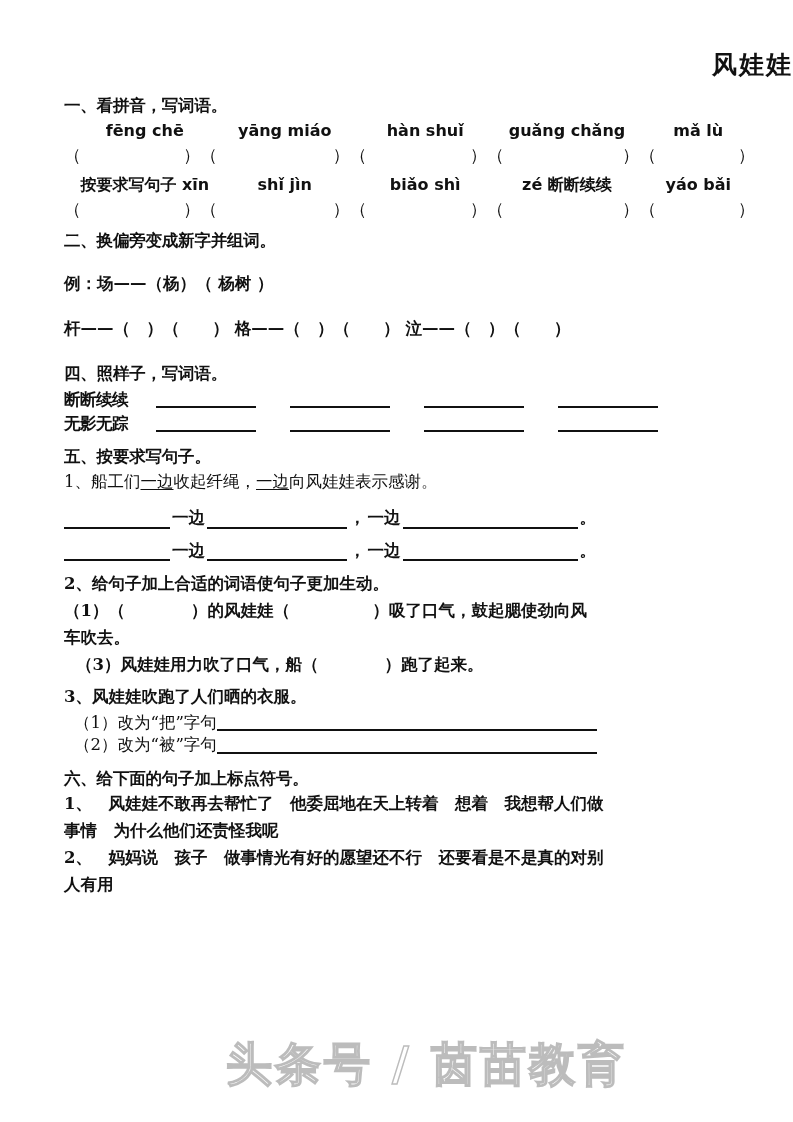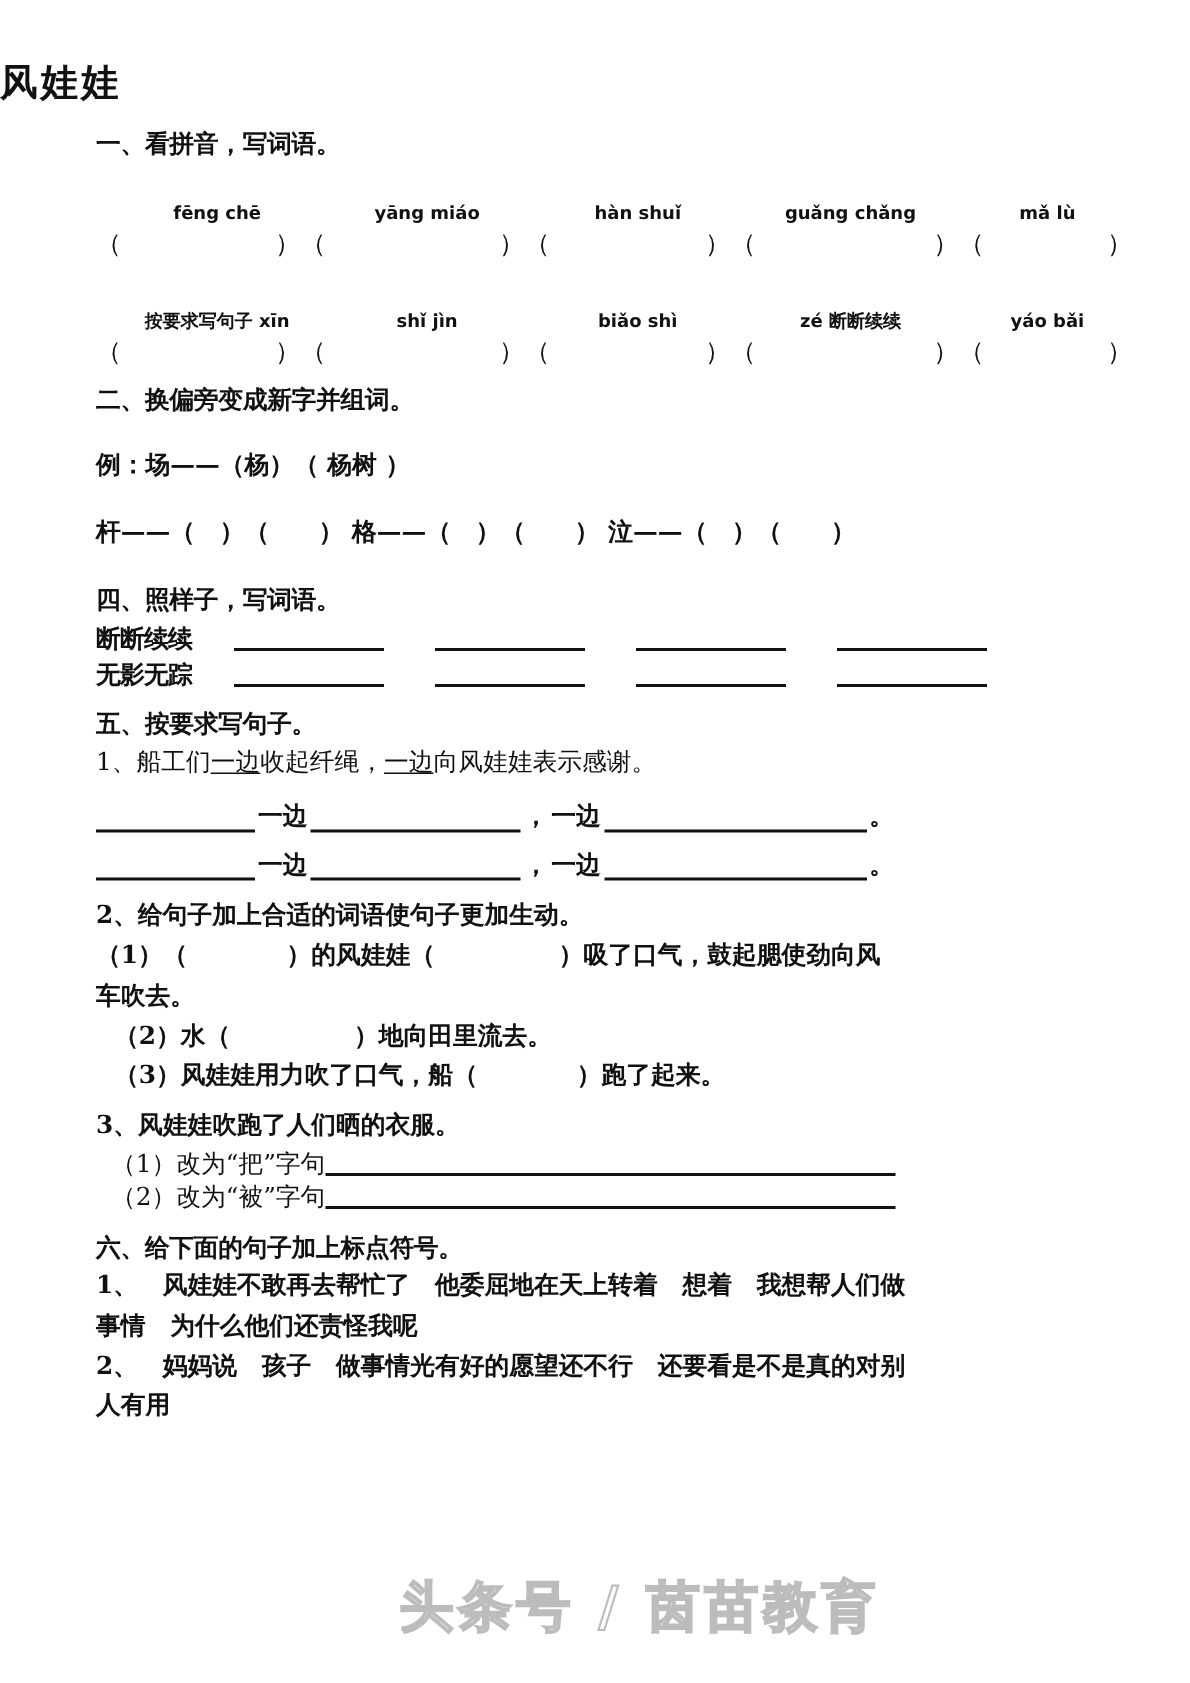"风娃娃" .doc-title { padding-top: 38px -> 48px; text-align: left -> right }
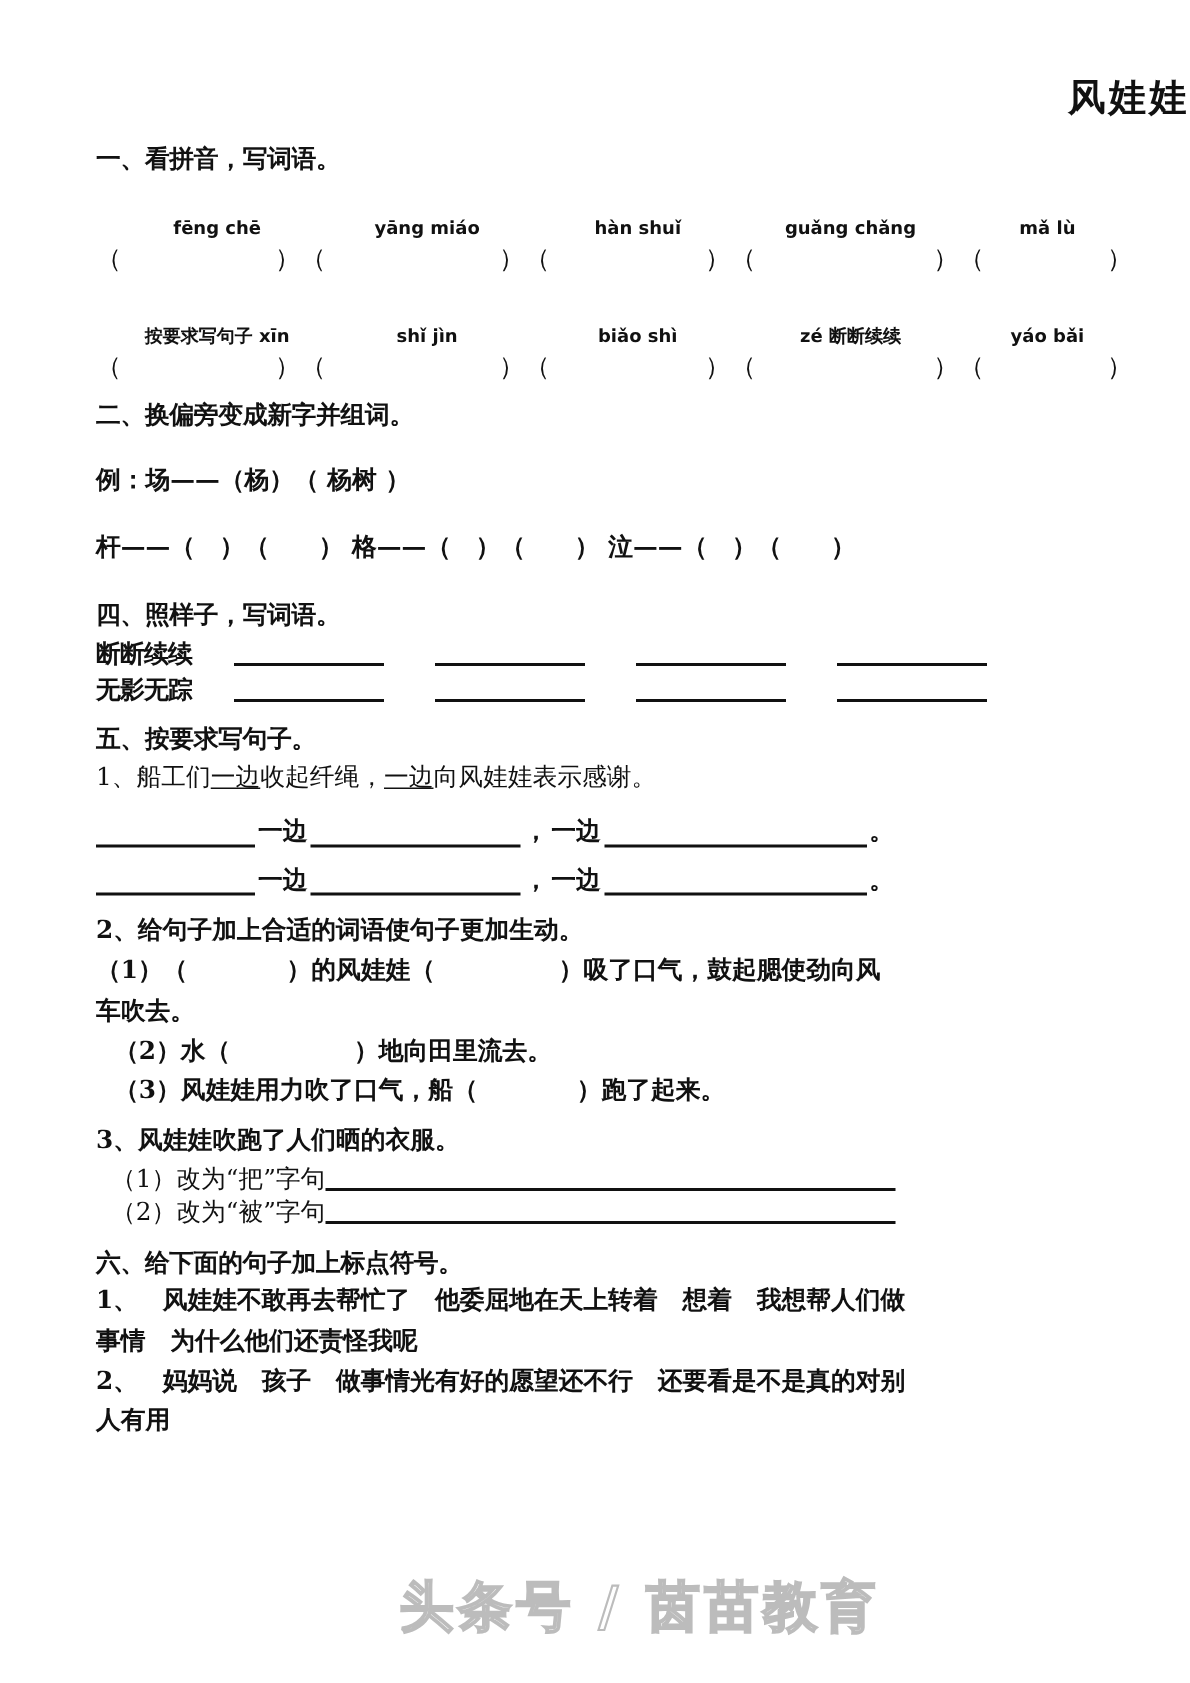"fēng chē" .pinyin-row { font-size: 12px -> 16px; margin-top: 24px -> none }
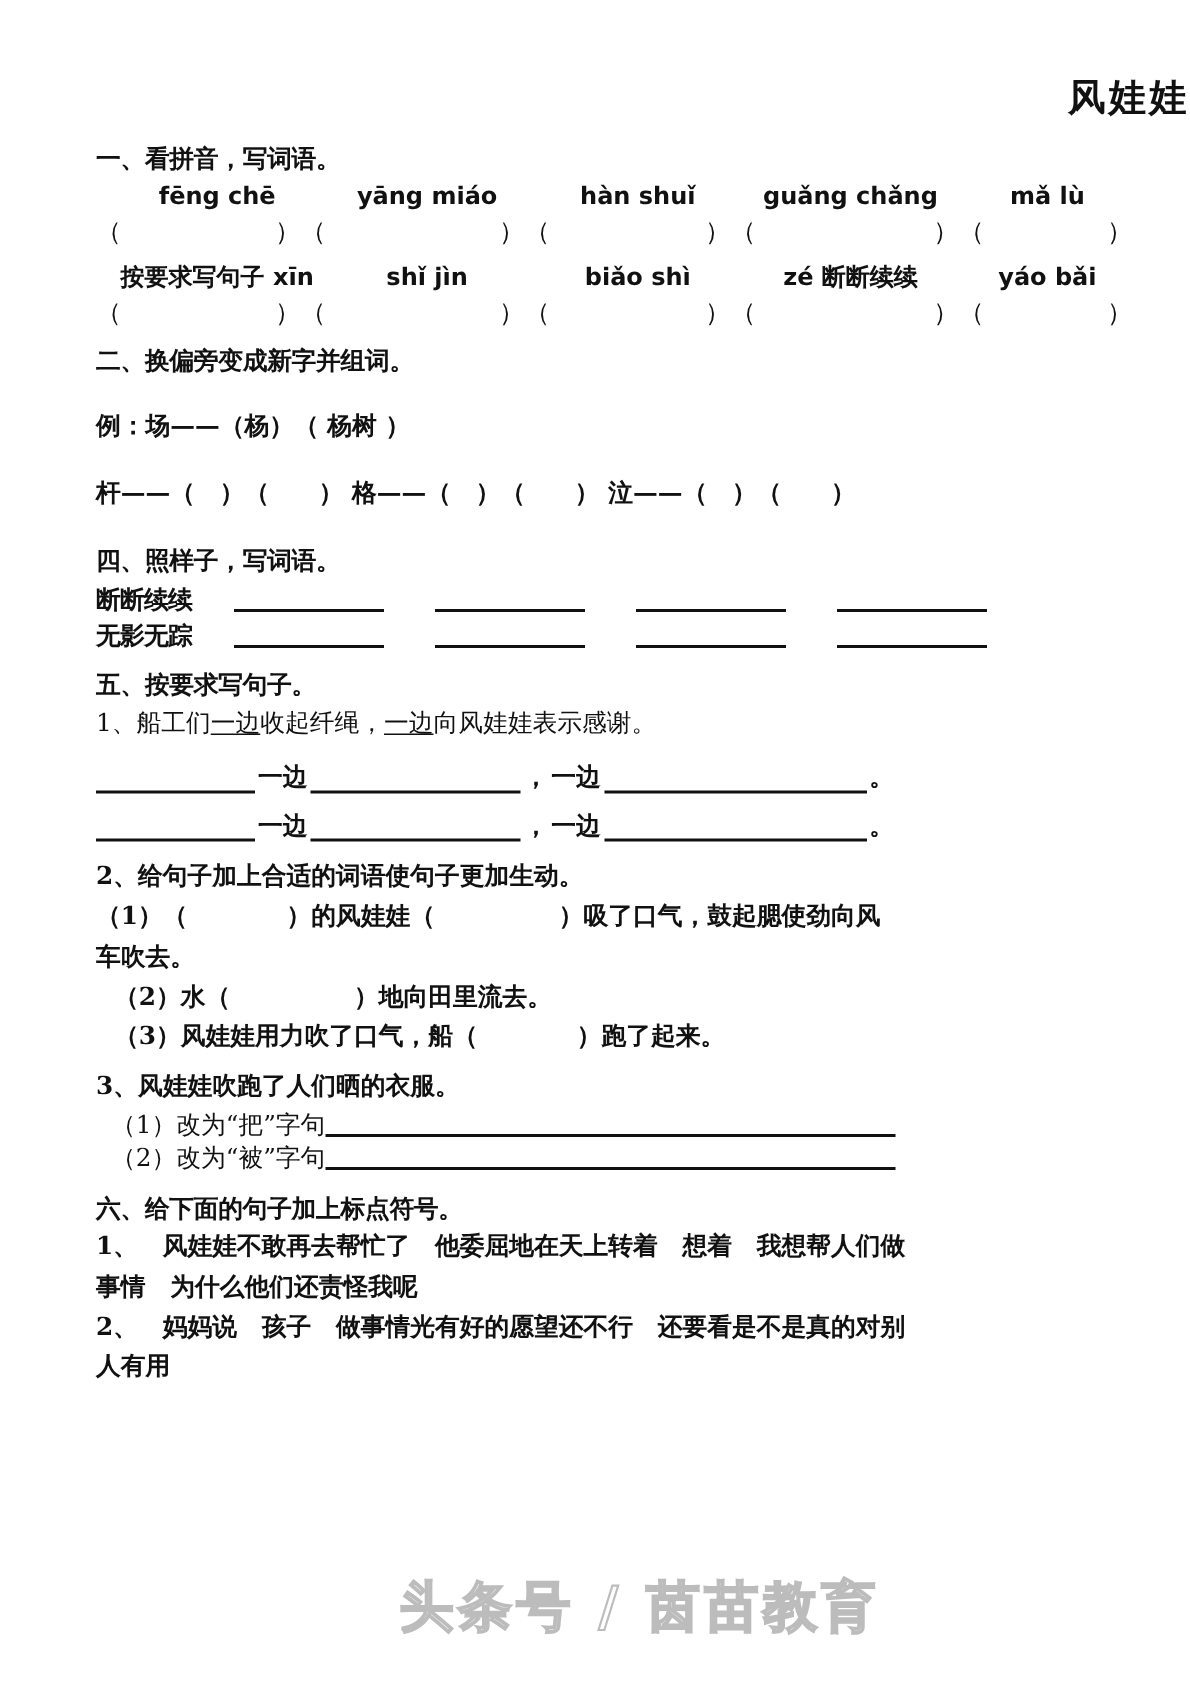"（2）水（ ）地向田里流去。" p.para { html: <p>（2）水（ ）地向田里流去。</p> -> none }
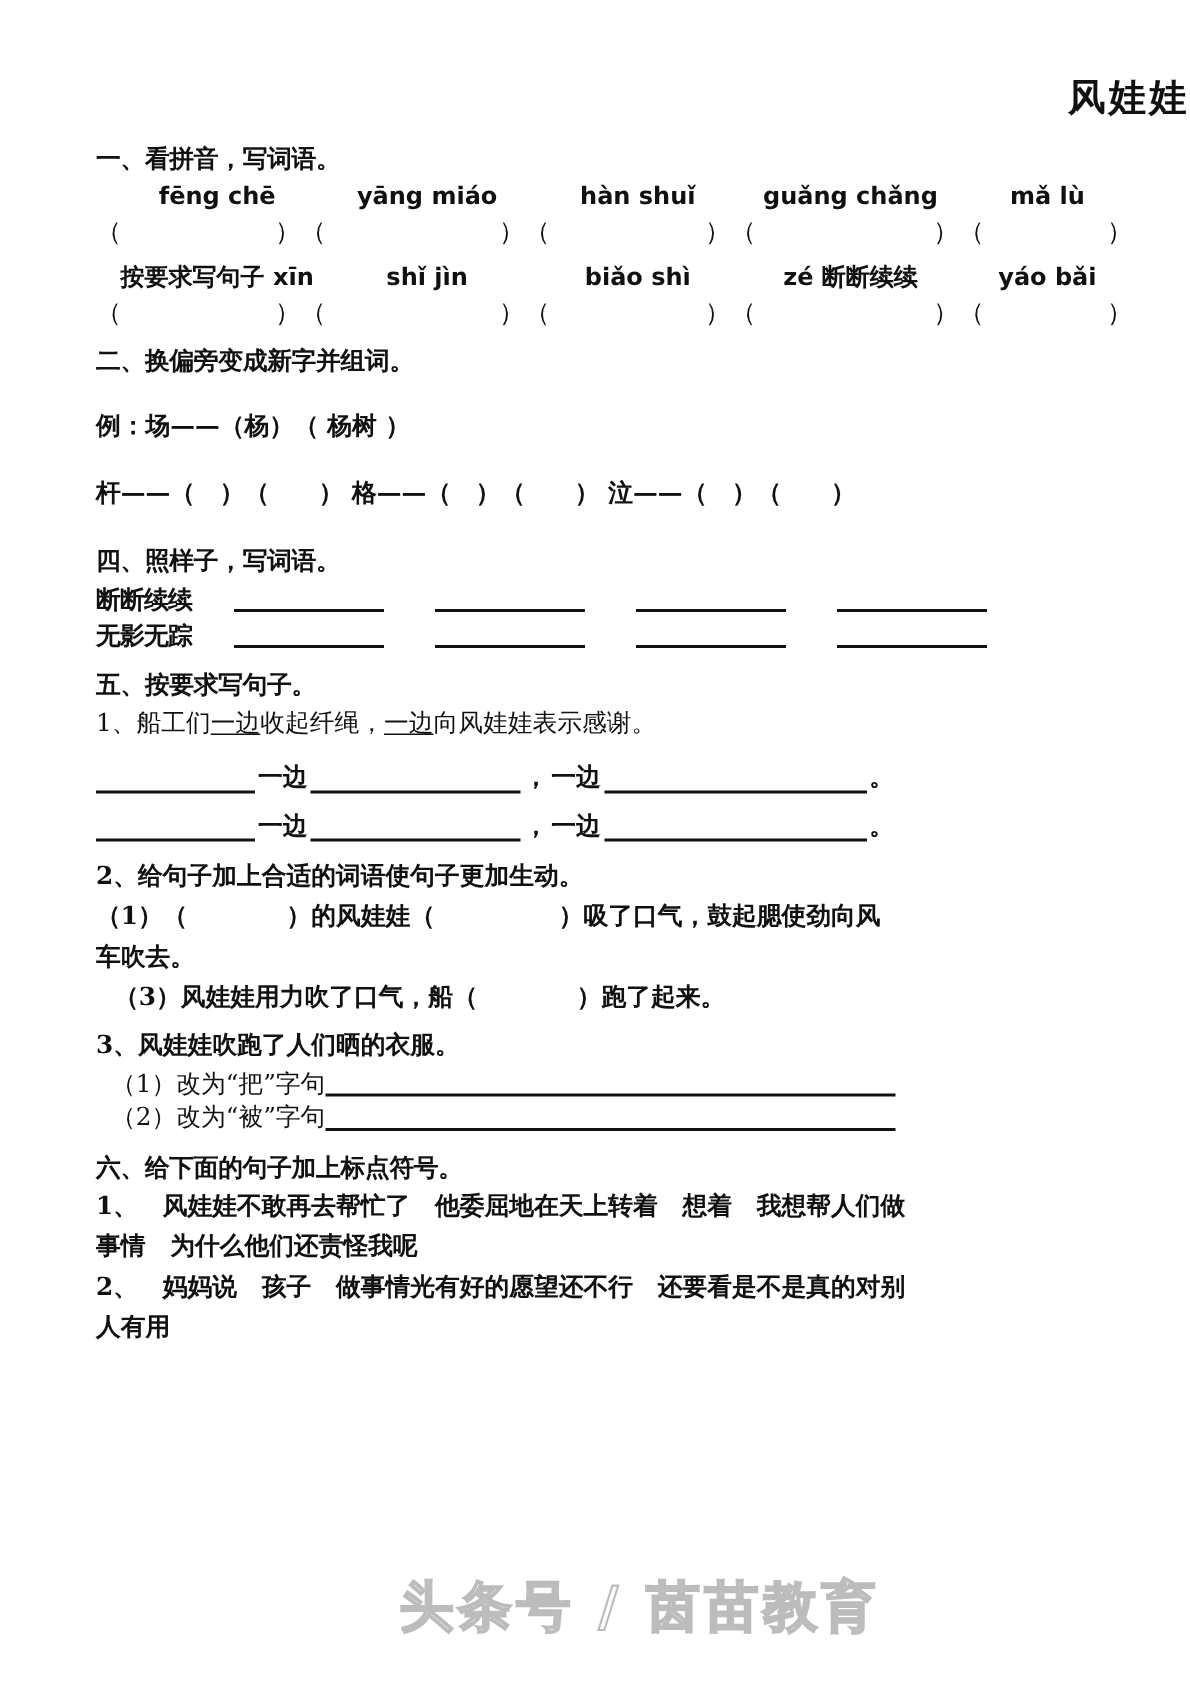"头条号 / 茵苗教育" .watermark { font-size: 36px -> 46px }
